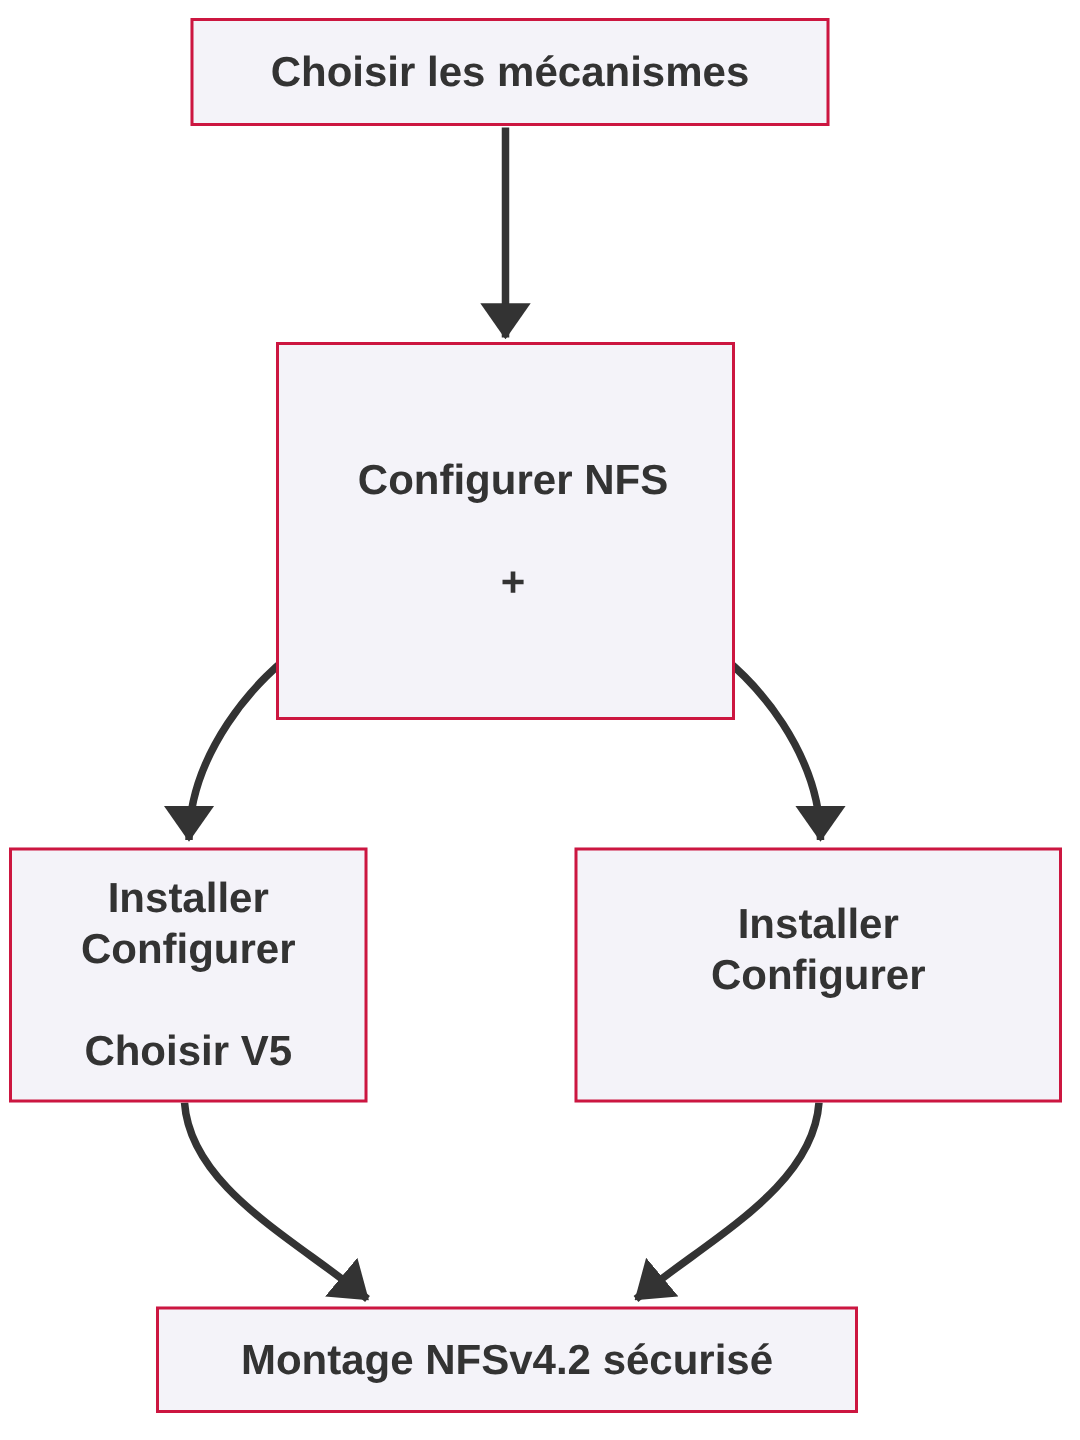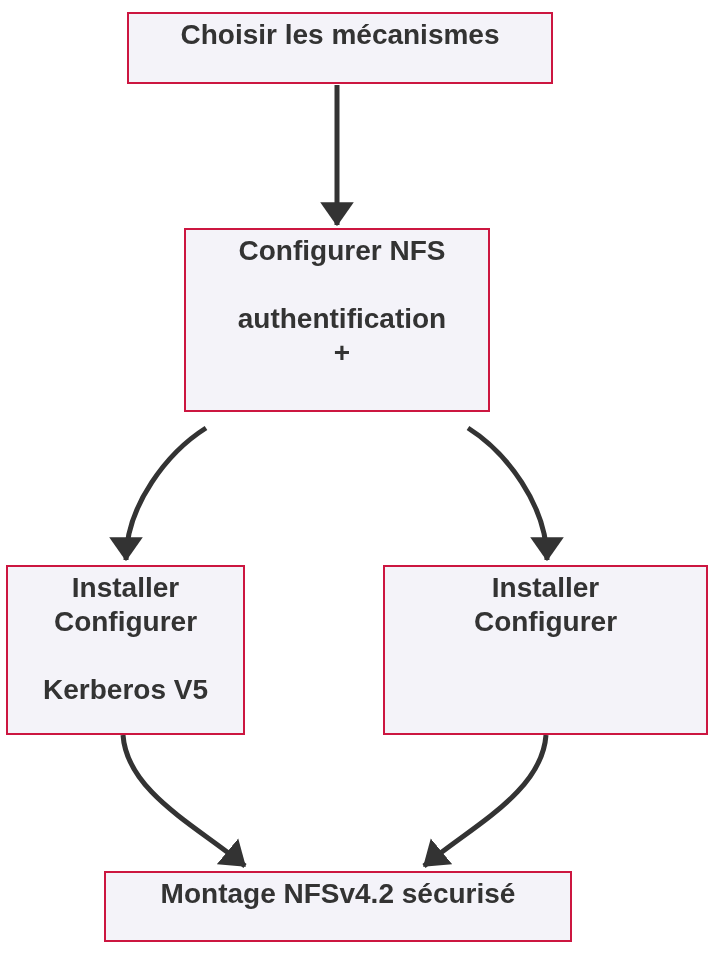"Choisir les mécanismes" .node { justify-content: flex-start -> center }
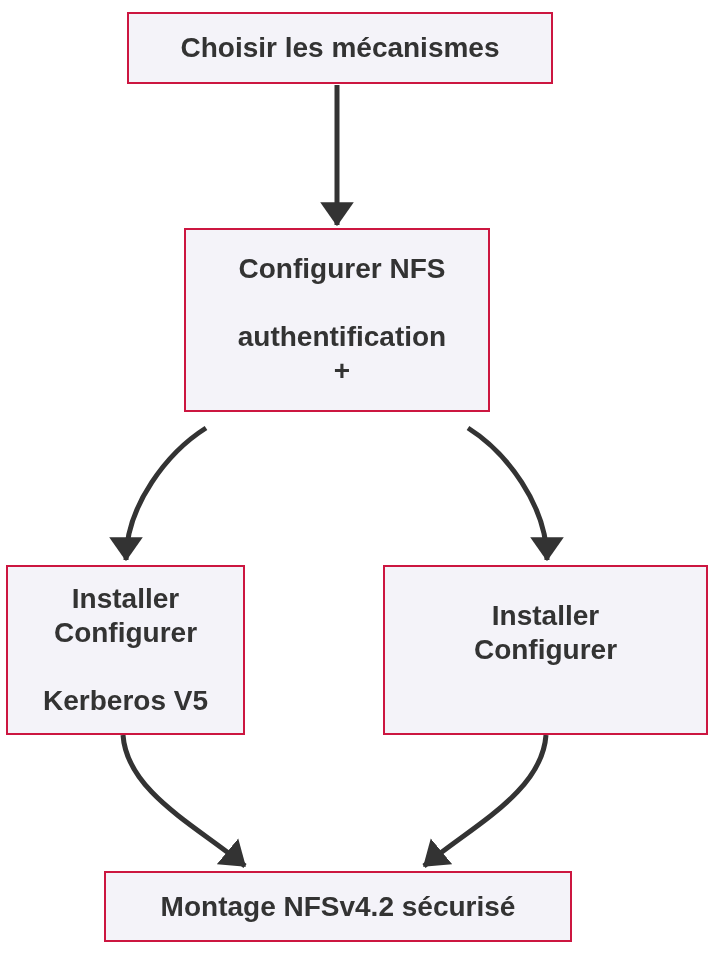"Configurer NFS" #node-configurer-nfs { height: 184px -> 252px }
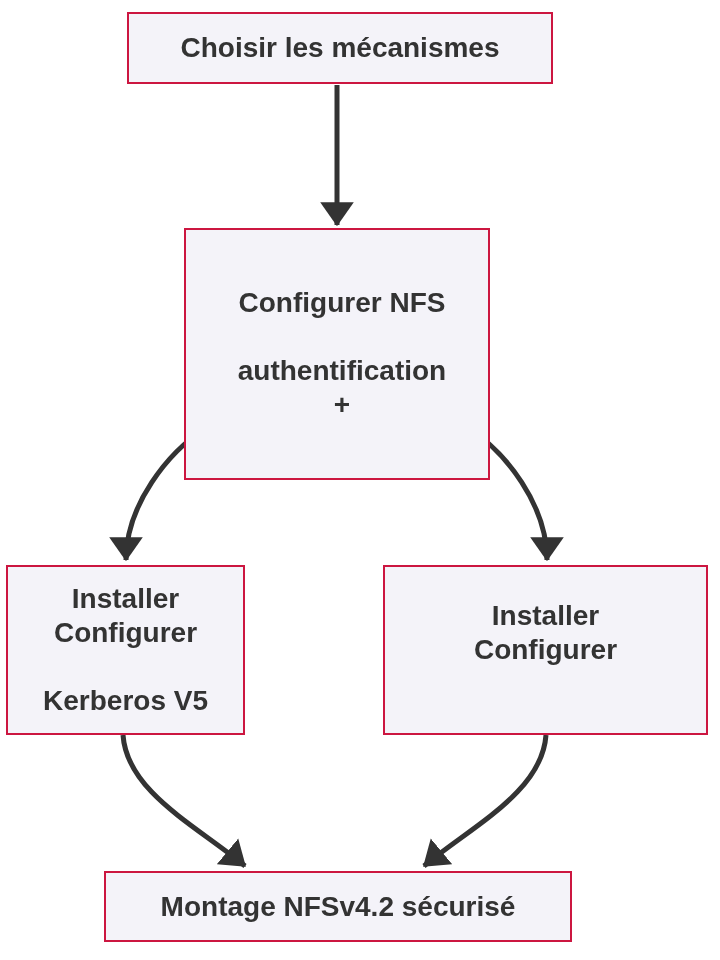"authentification" div.node-line { html: <div>authentification</div> -> none }
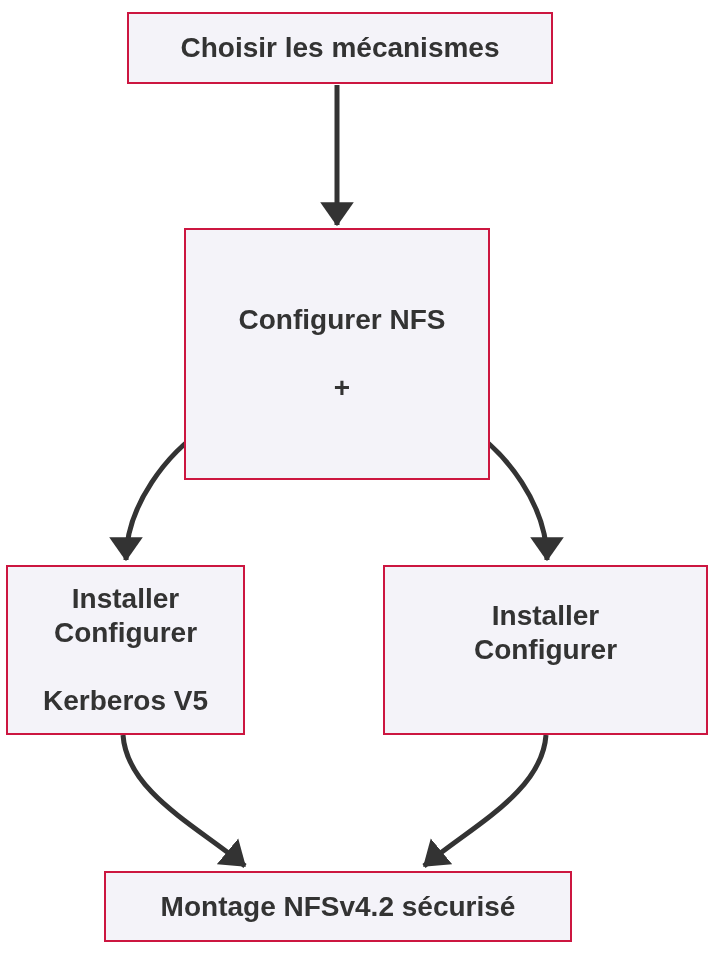"Kerberos V5" div.node-line { text: Kerberos -> Choisir }
